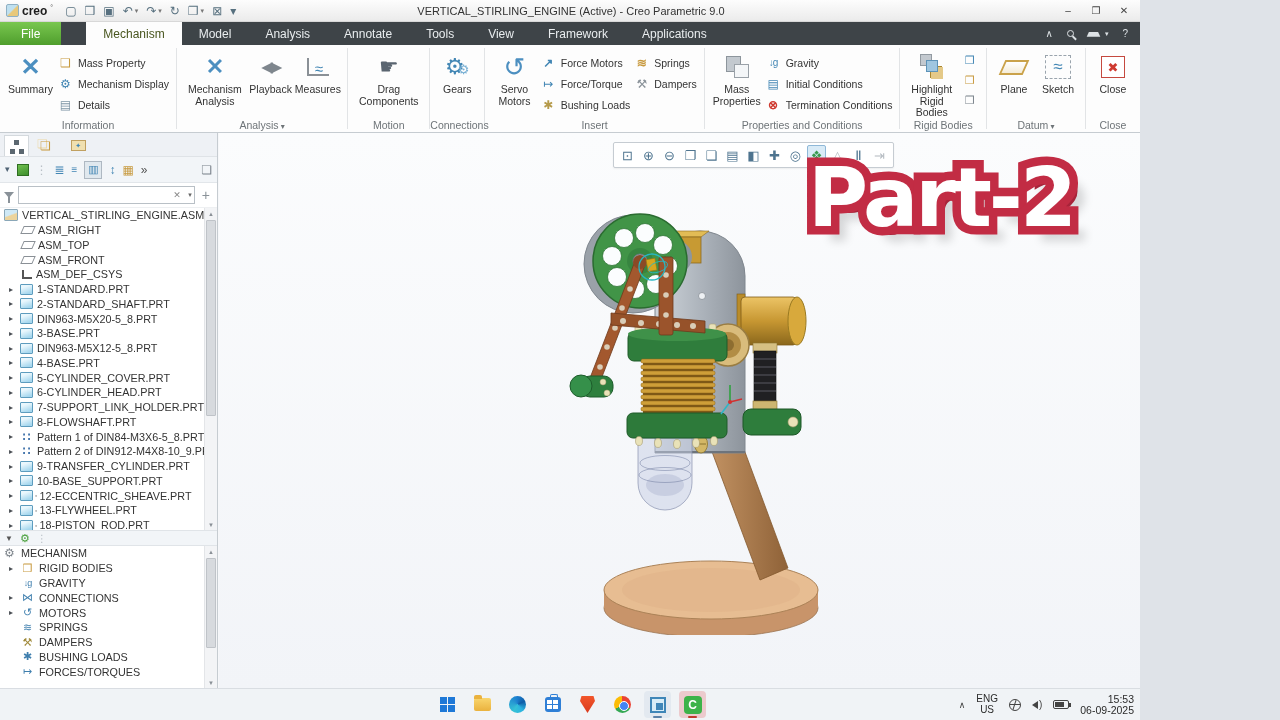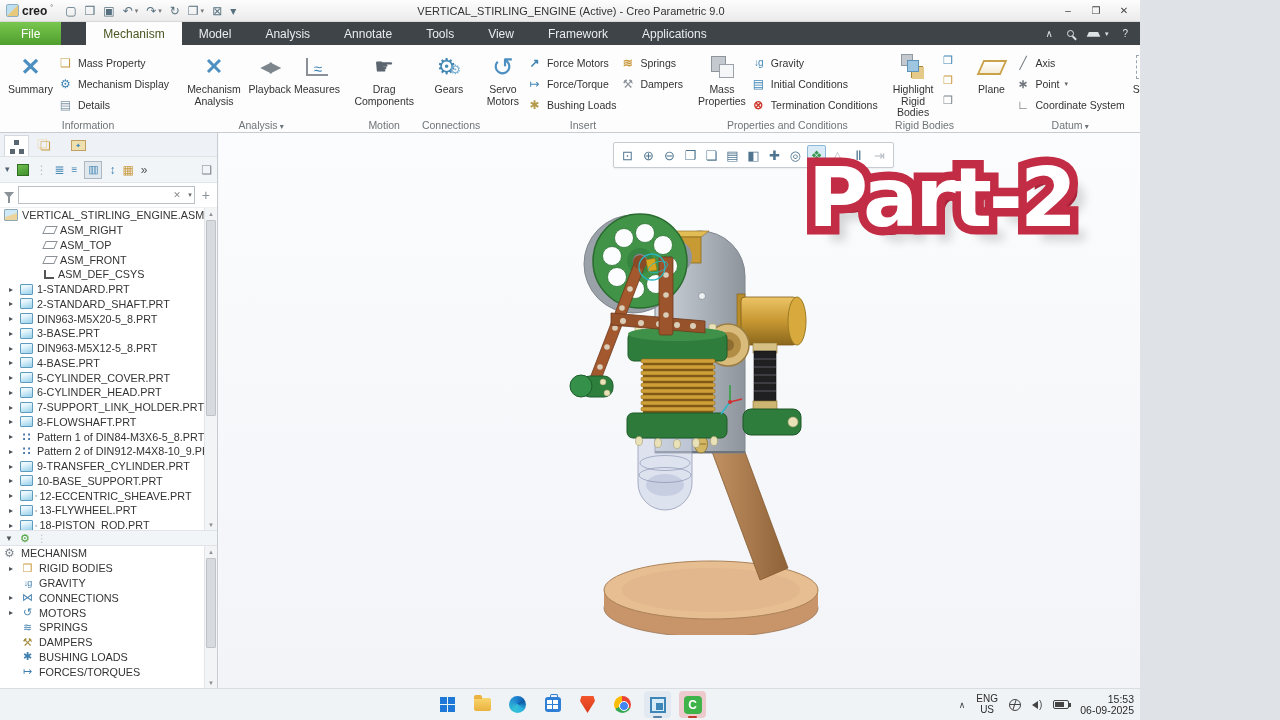"Axis" div.scol { html: <div> <div> <span></span> <span>Axis</span> </div> <div> <span></span> <span>Point</span> <span>▾</span> </div> <div> <span></span> <span>Coordinate System</span> </div> </div> -> none }
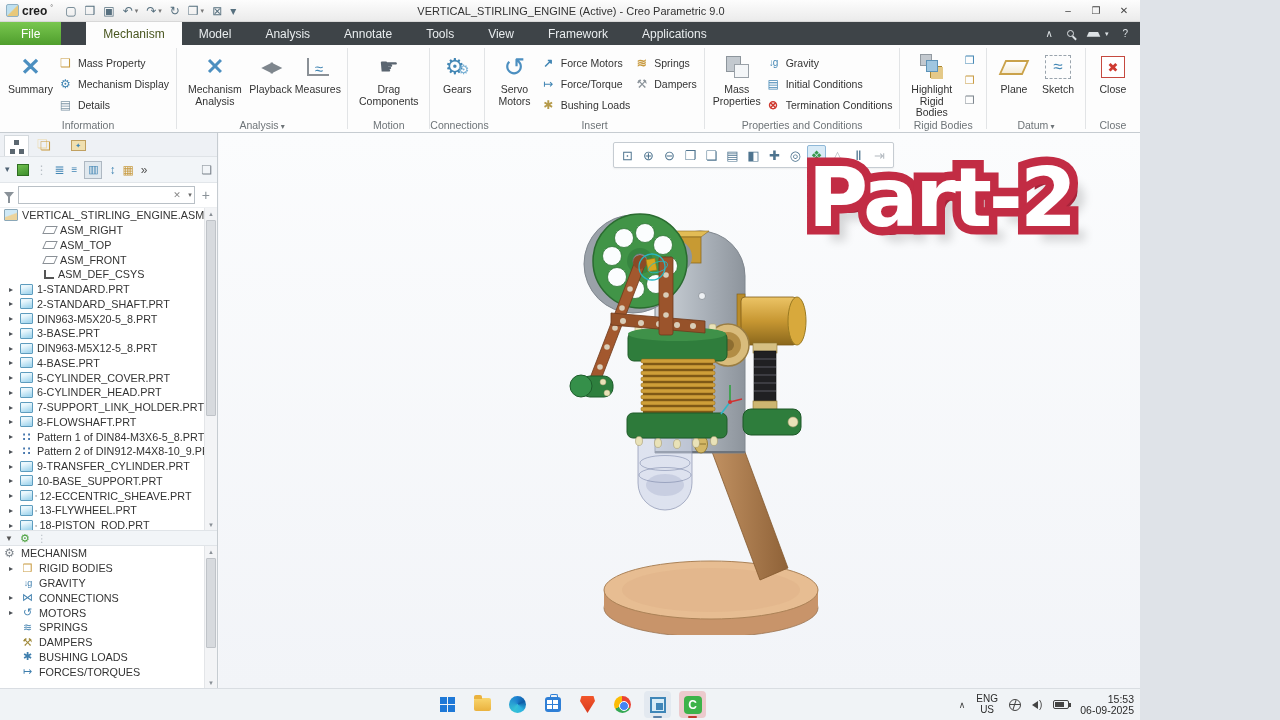"ASM_RIGHT" .trow[data-type="plane"],.trow[data-type="csys"] { margin-left: 16px -> none; padding-left: 14px -> 8px }
